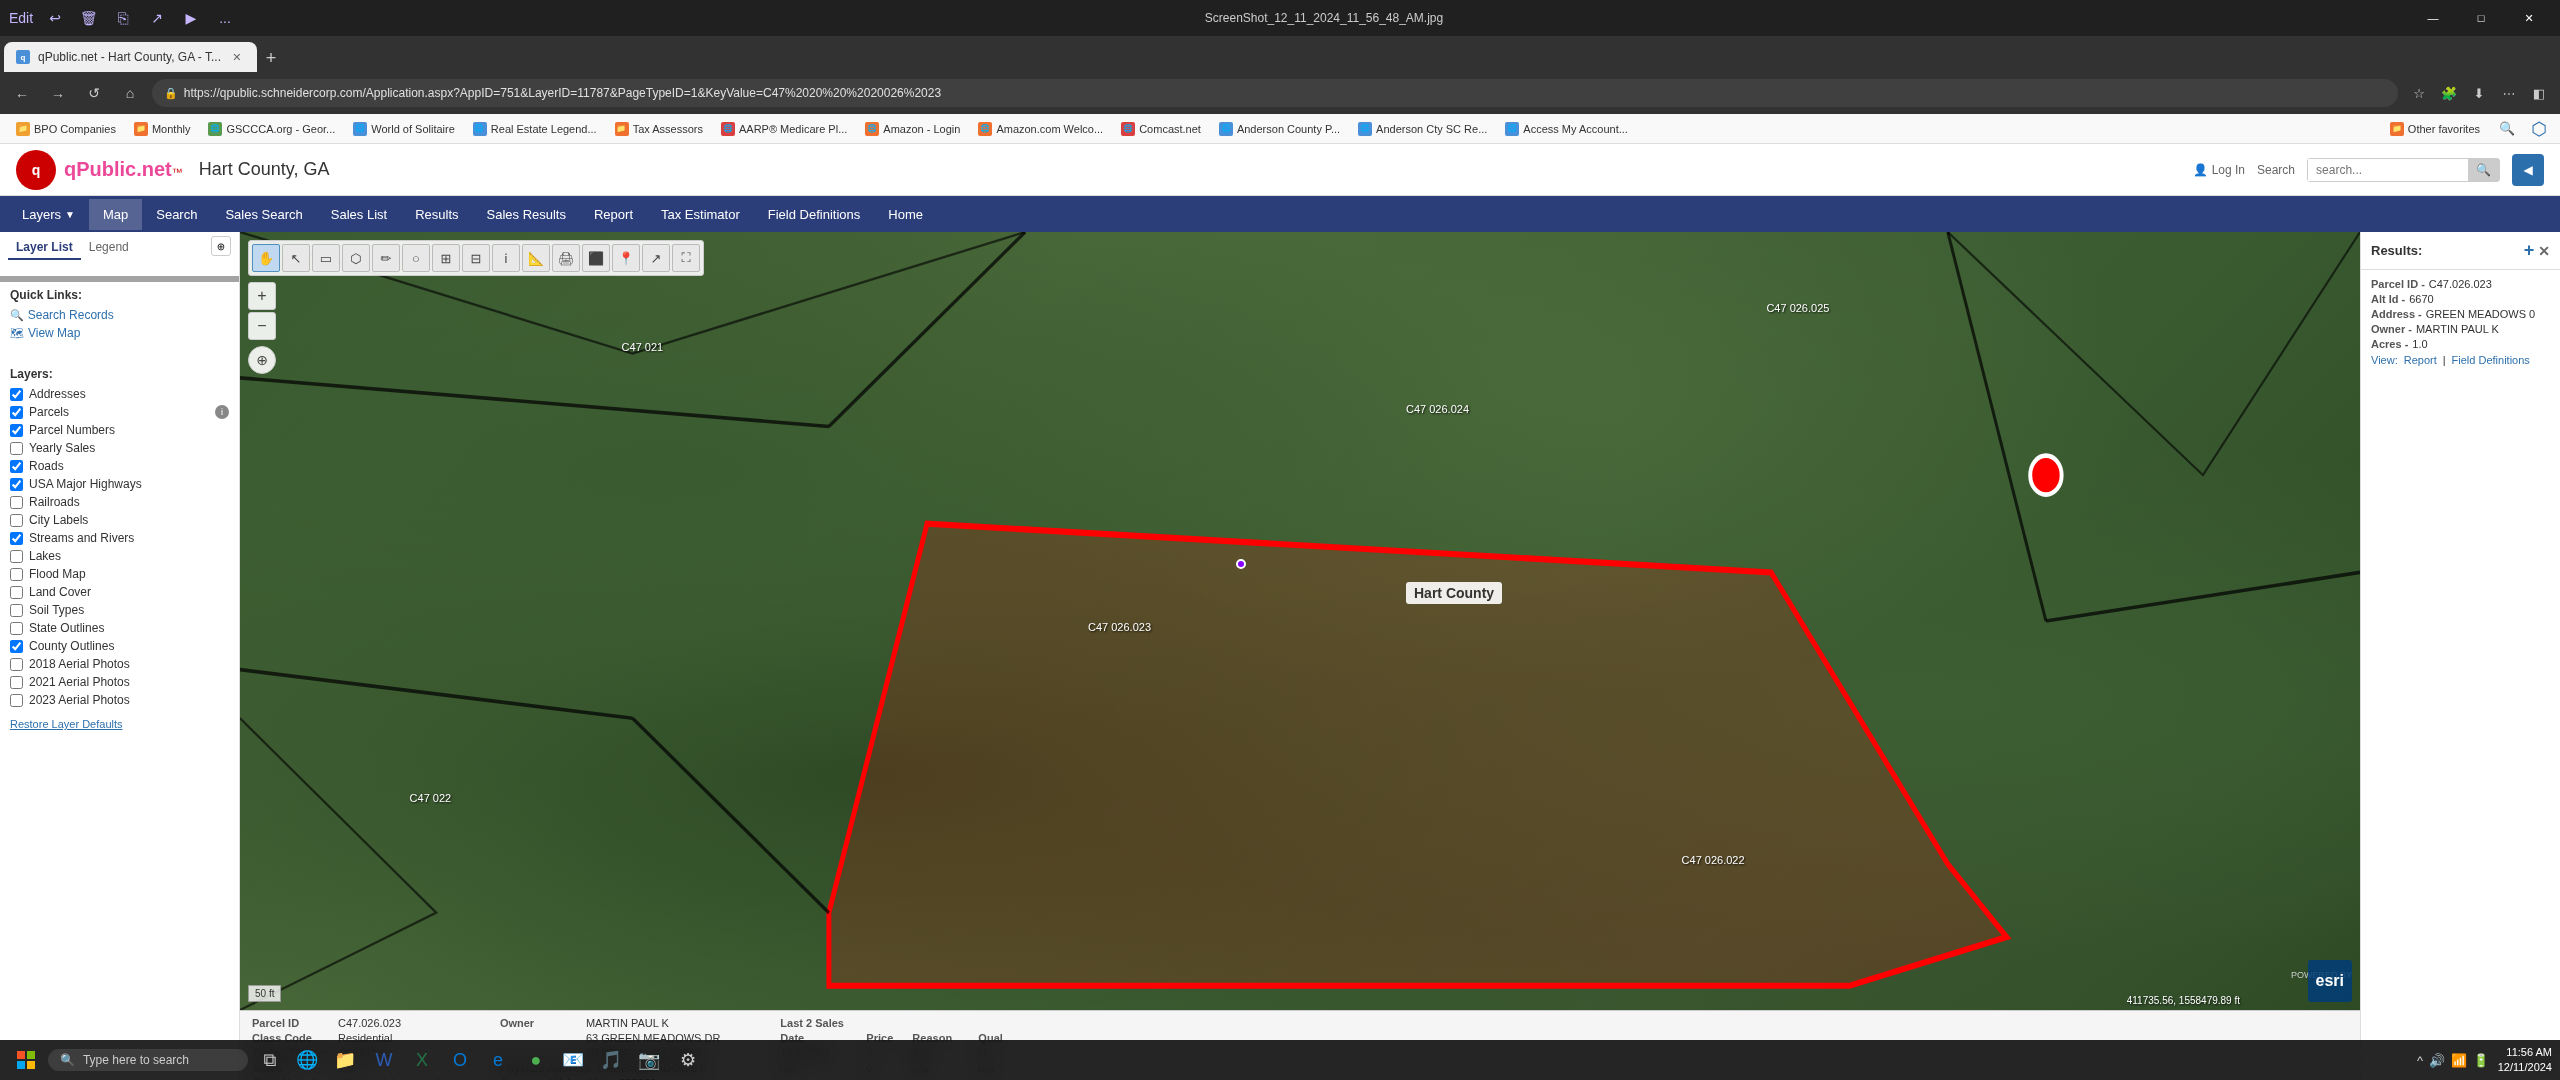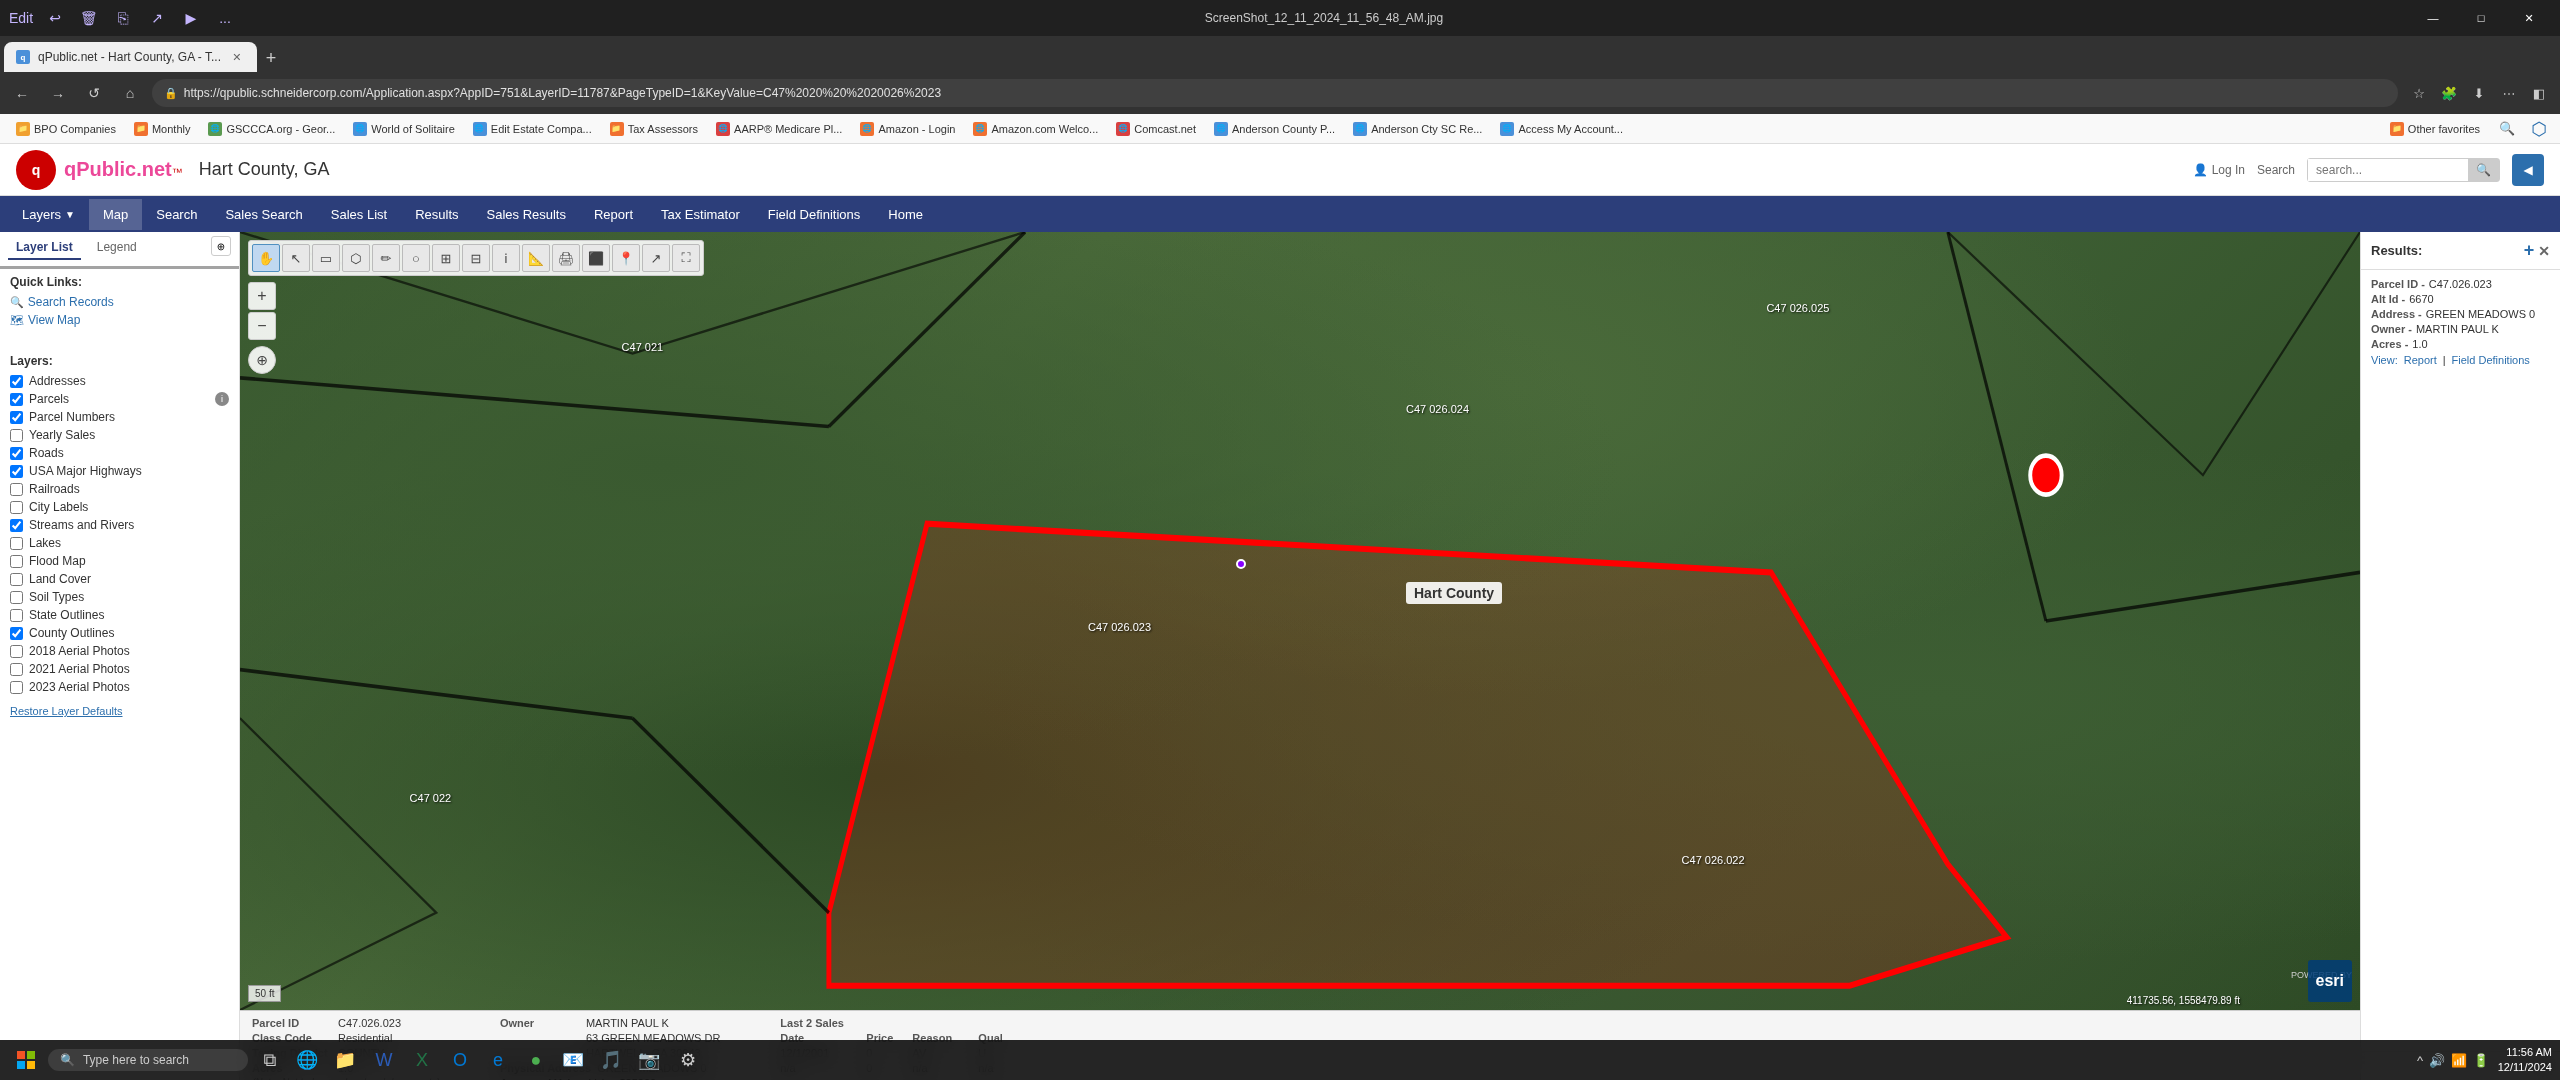"Edit Estate Compa..." span { text: Edit Estate Compa -> Real Estate Legend }
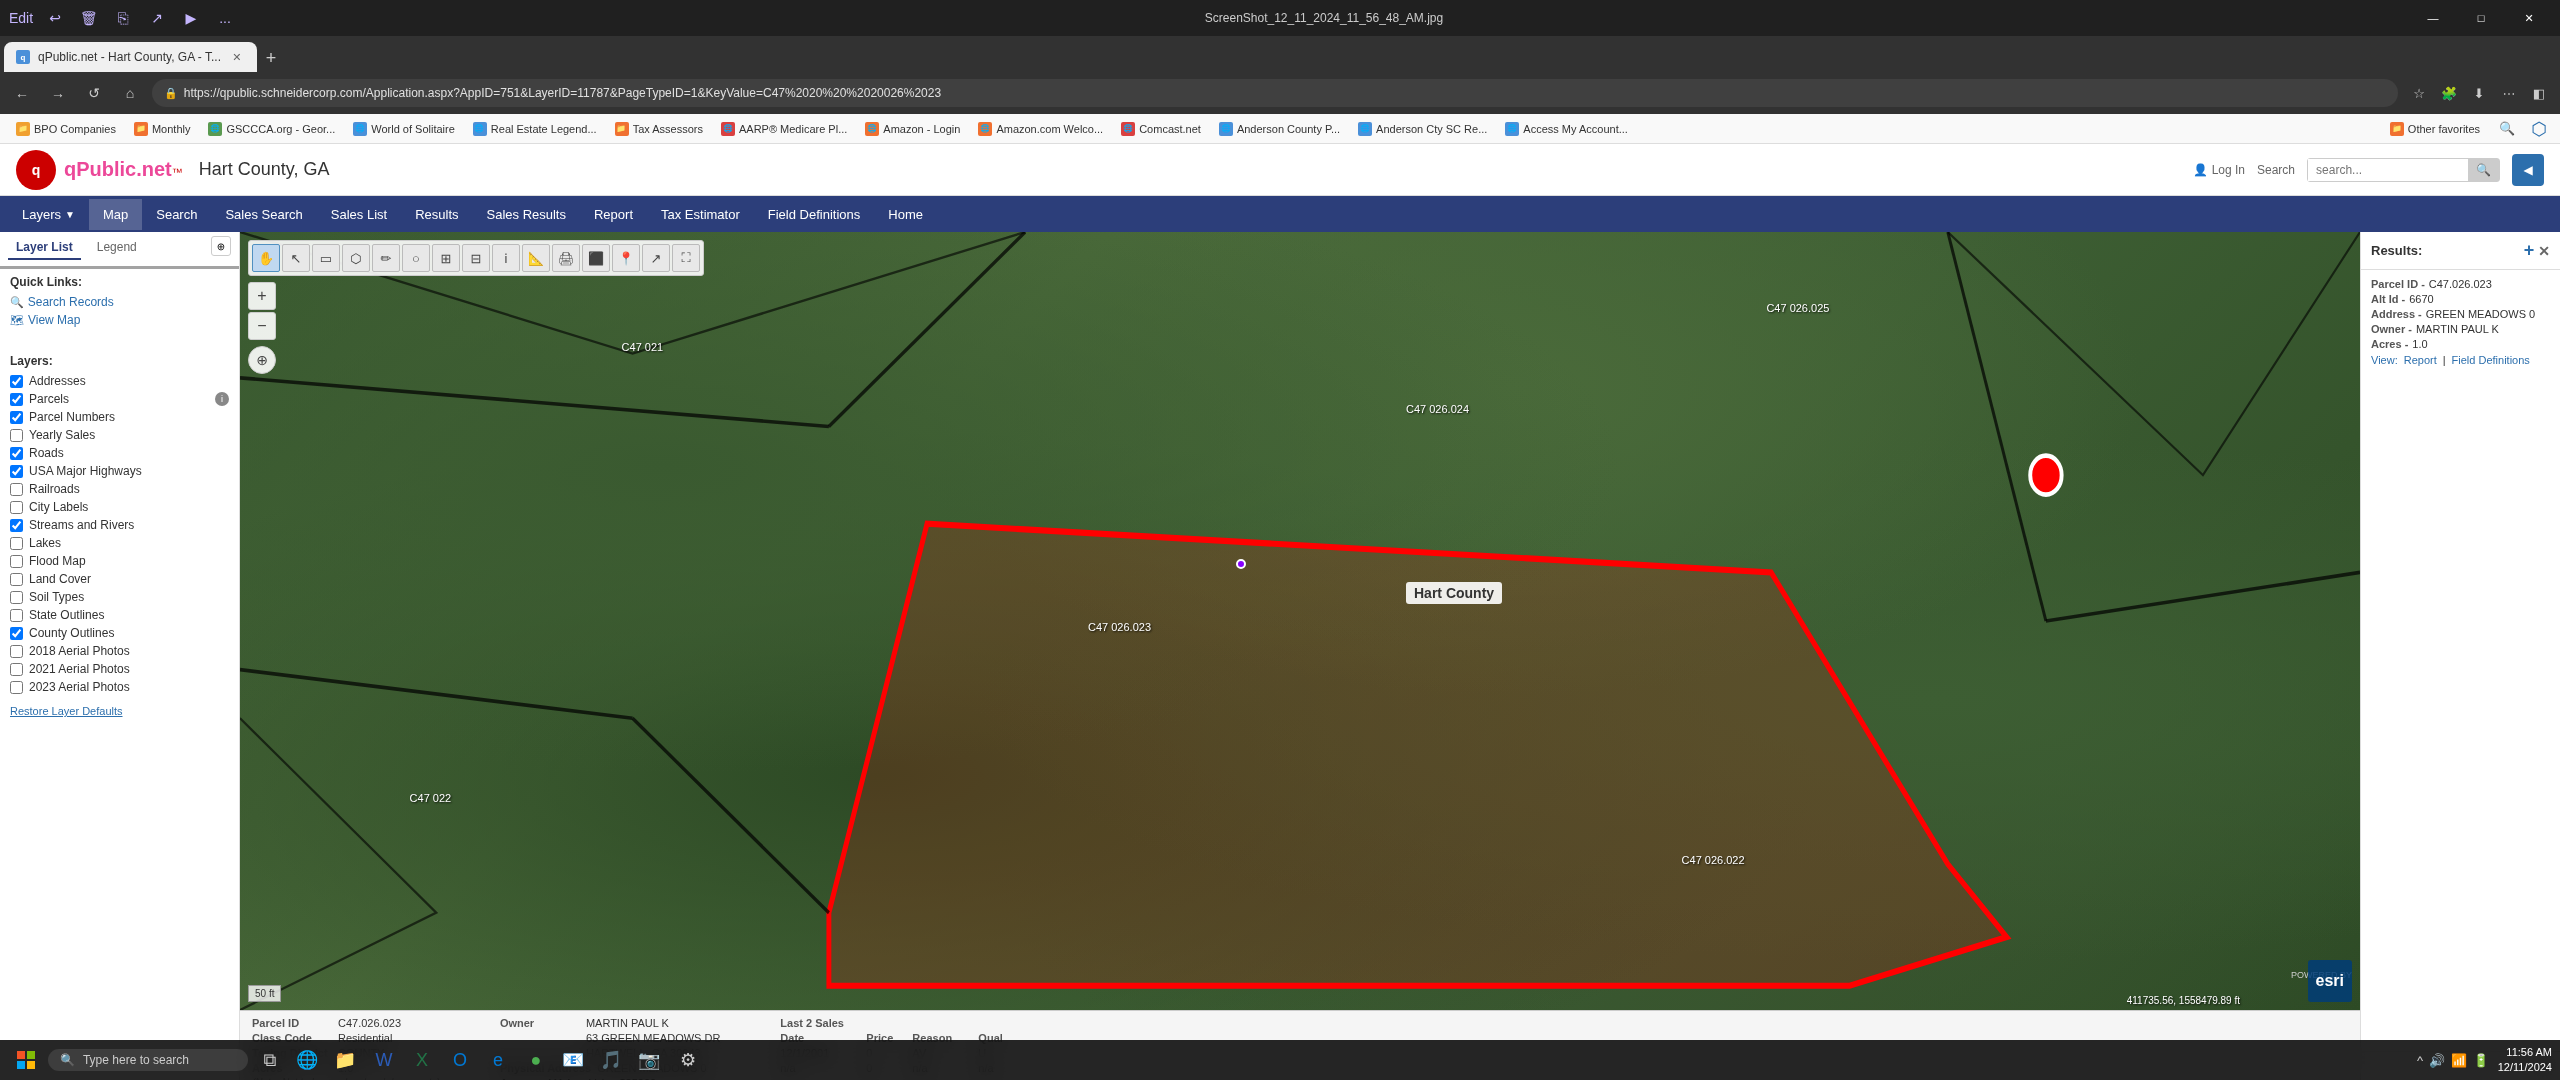"Layer List" .sidebar-tabs { border-bottom: 3px solid #a3a3a3 -> 6px solid #a3a3a3; gap: 8px -> none; padding: 4px 8px 6px -> 4px 8px 16px }
